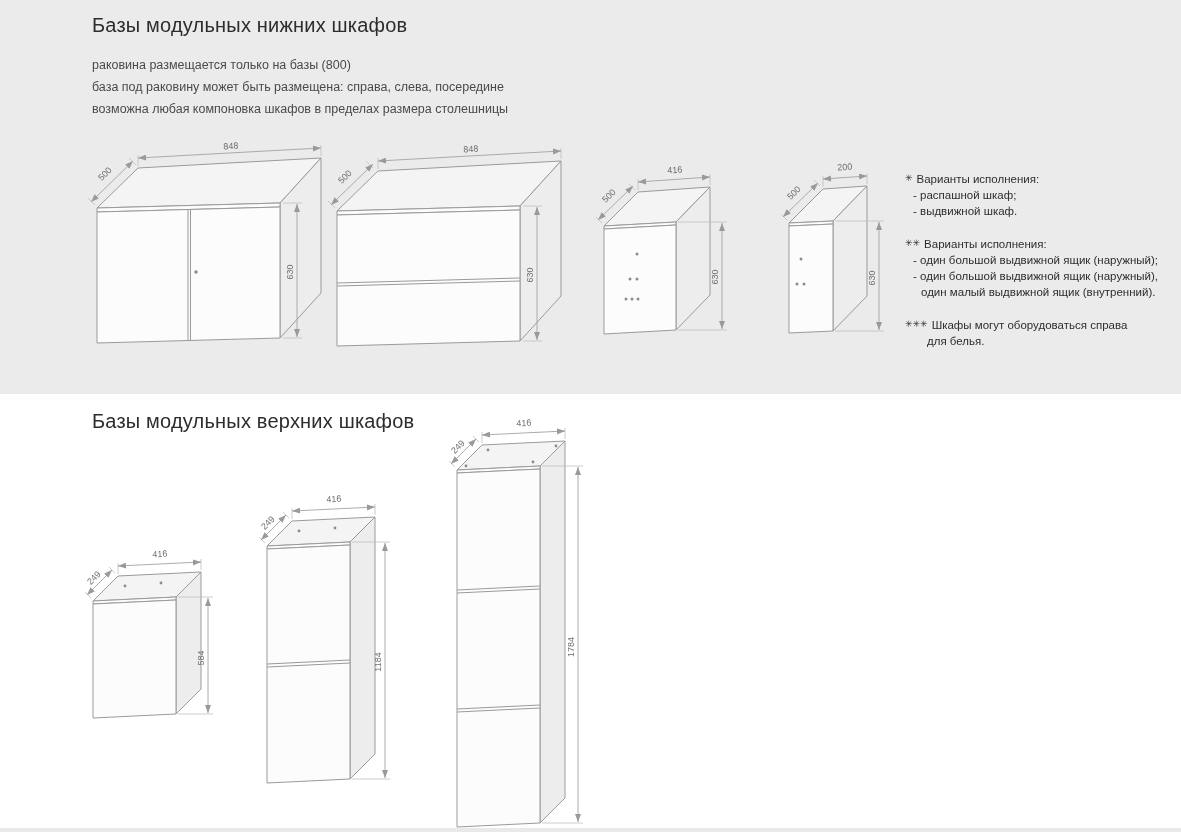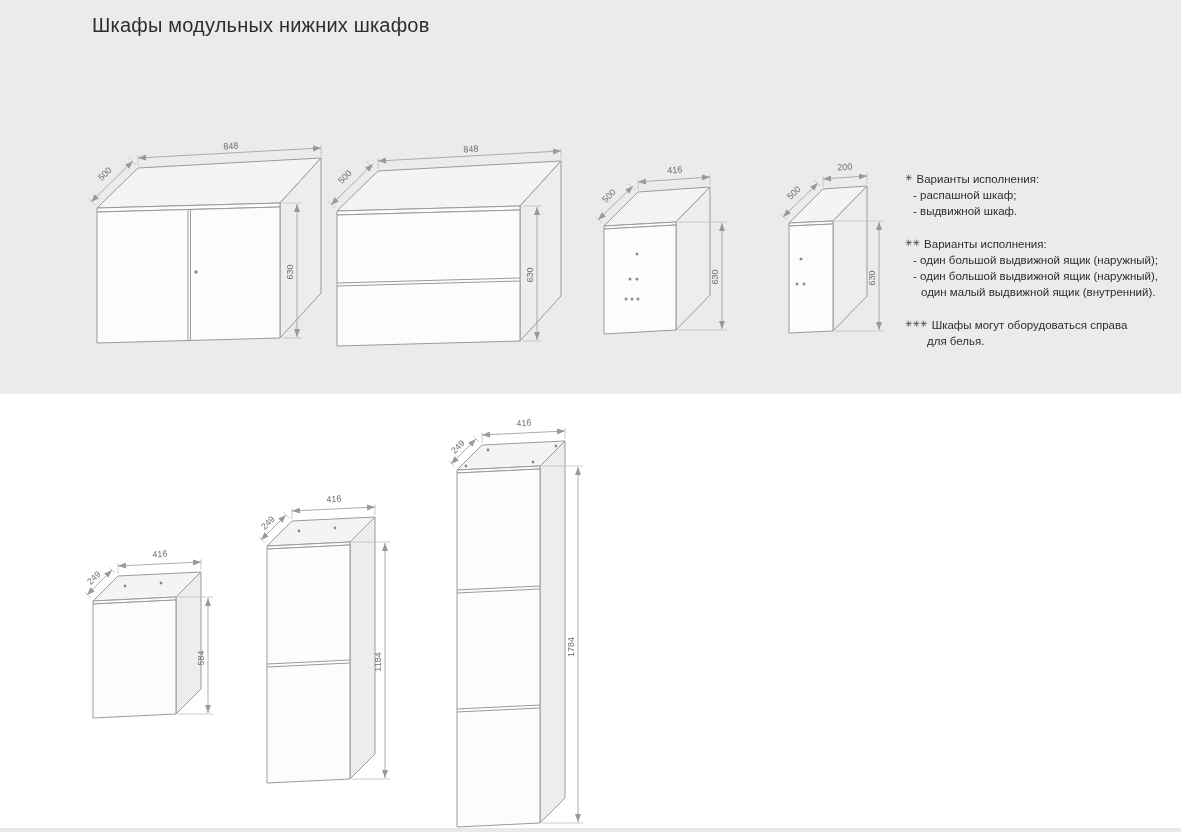"Шкафы модульных нижних шкафов" div.section-title { text: Шкафы -> Базы }
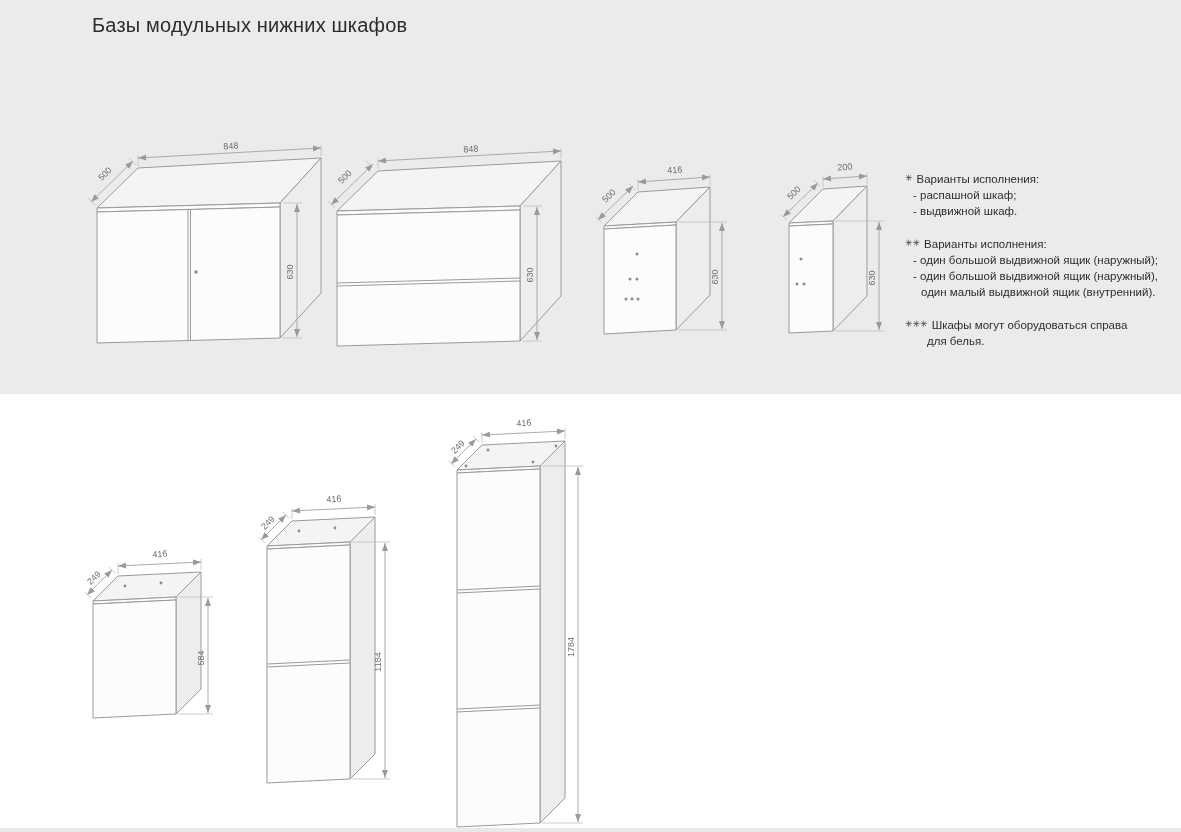"раковина размещается только на базы" div.notes { html: none -> <div> <div>раковина размещается только на базы (800)</div> <div>база под раковину может быть размещена: справа, слева, посередине</div> <div>возможна любая компоновка шкафов в пределах размера столешницы</div> </div> }
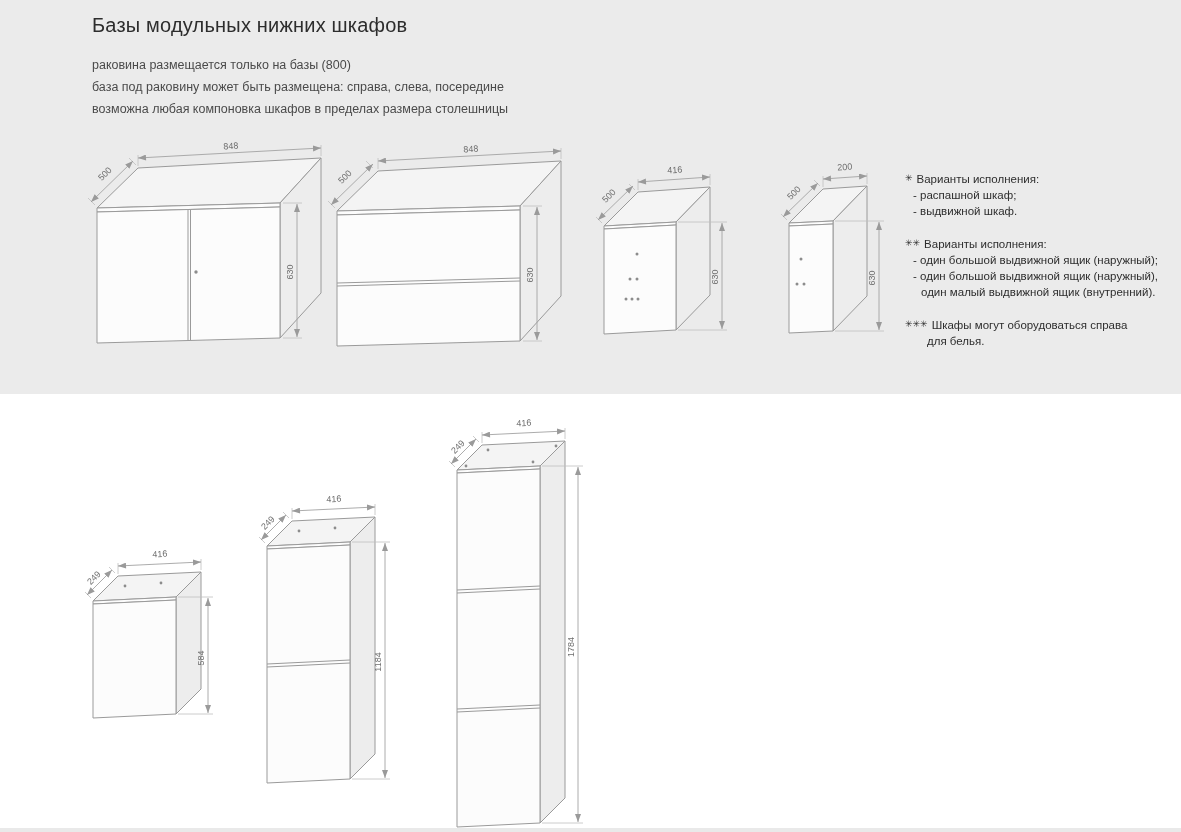"Базы модульных верхних шкафов" div.section-title { html: none -> <div>Базы модульных верхних шкафов</div> }
